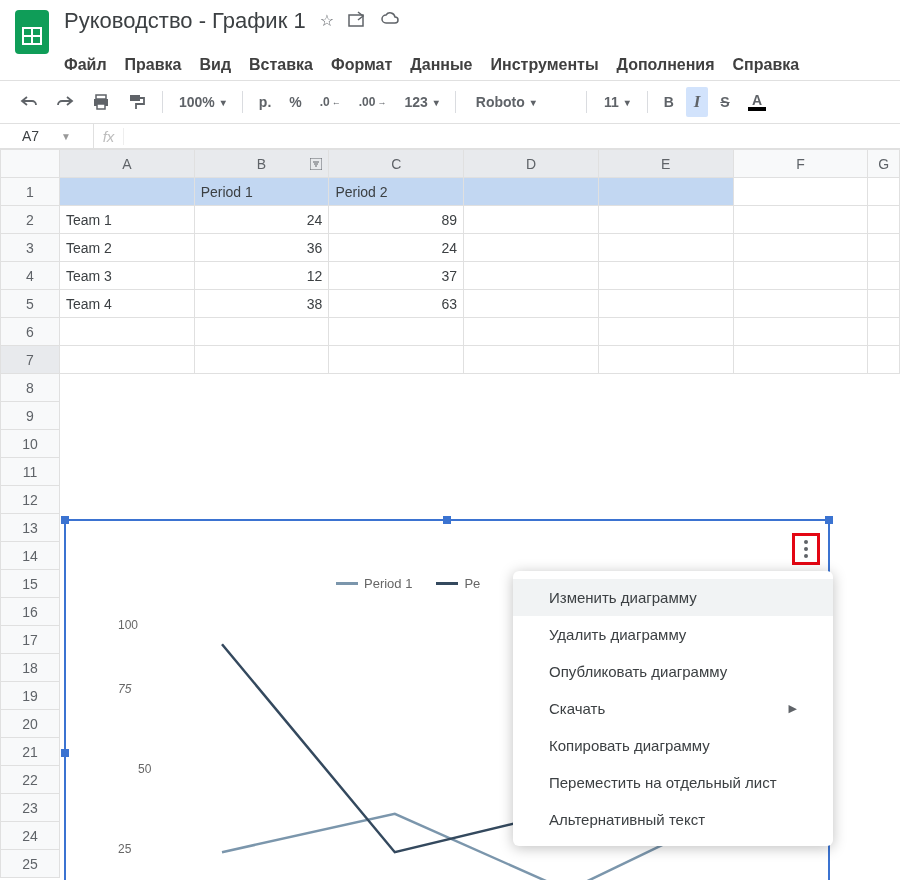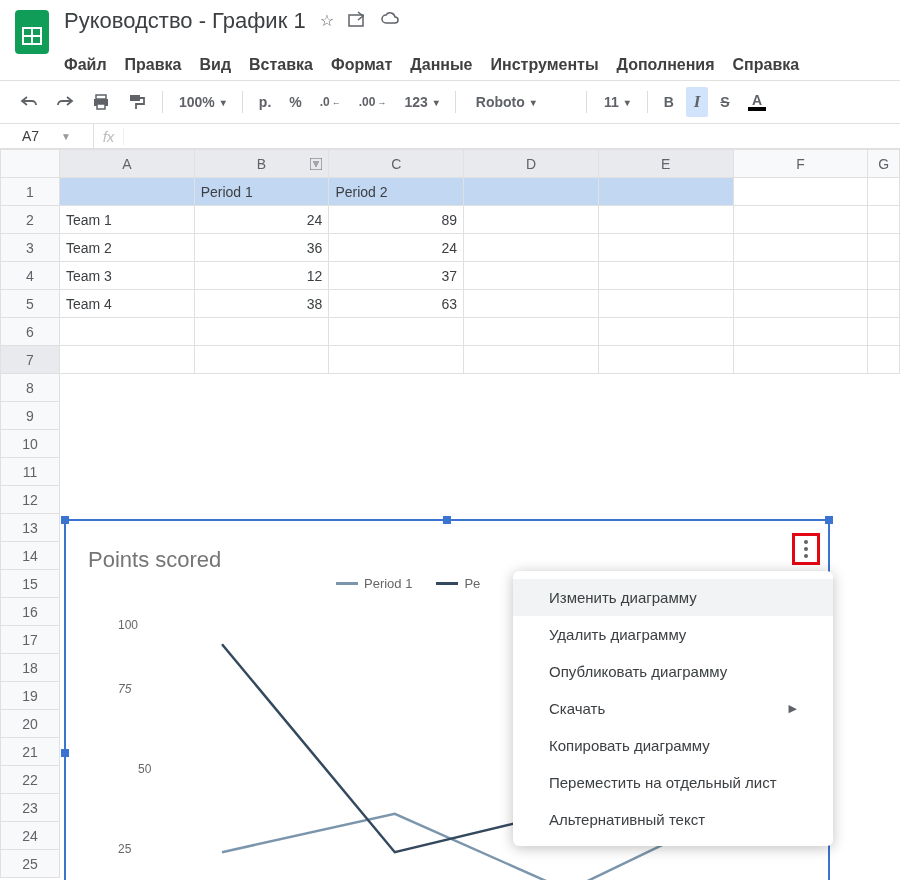"Points scored" div.chart-title { html: <div>Points scored</div> -> none }
